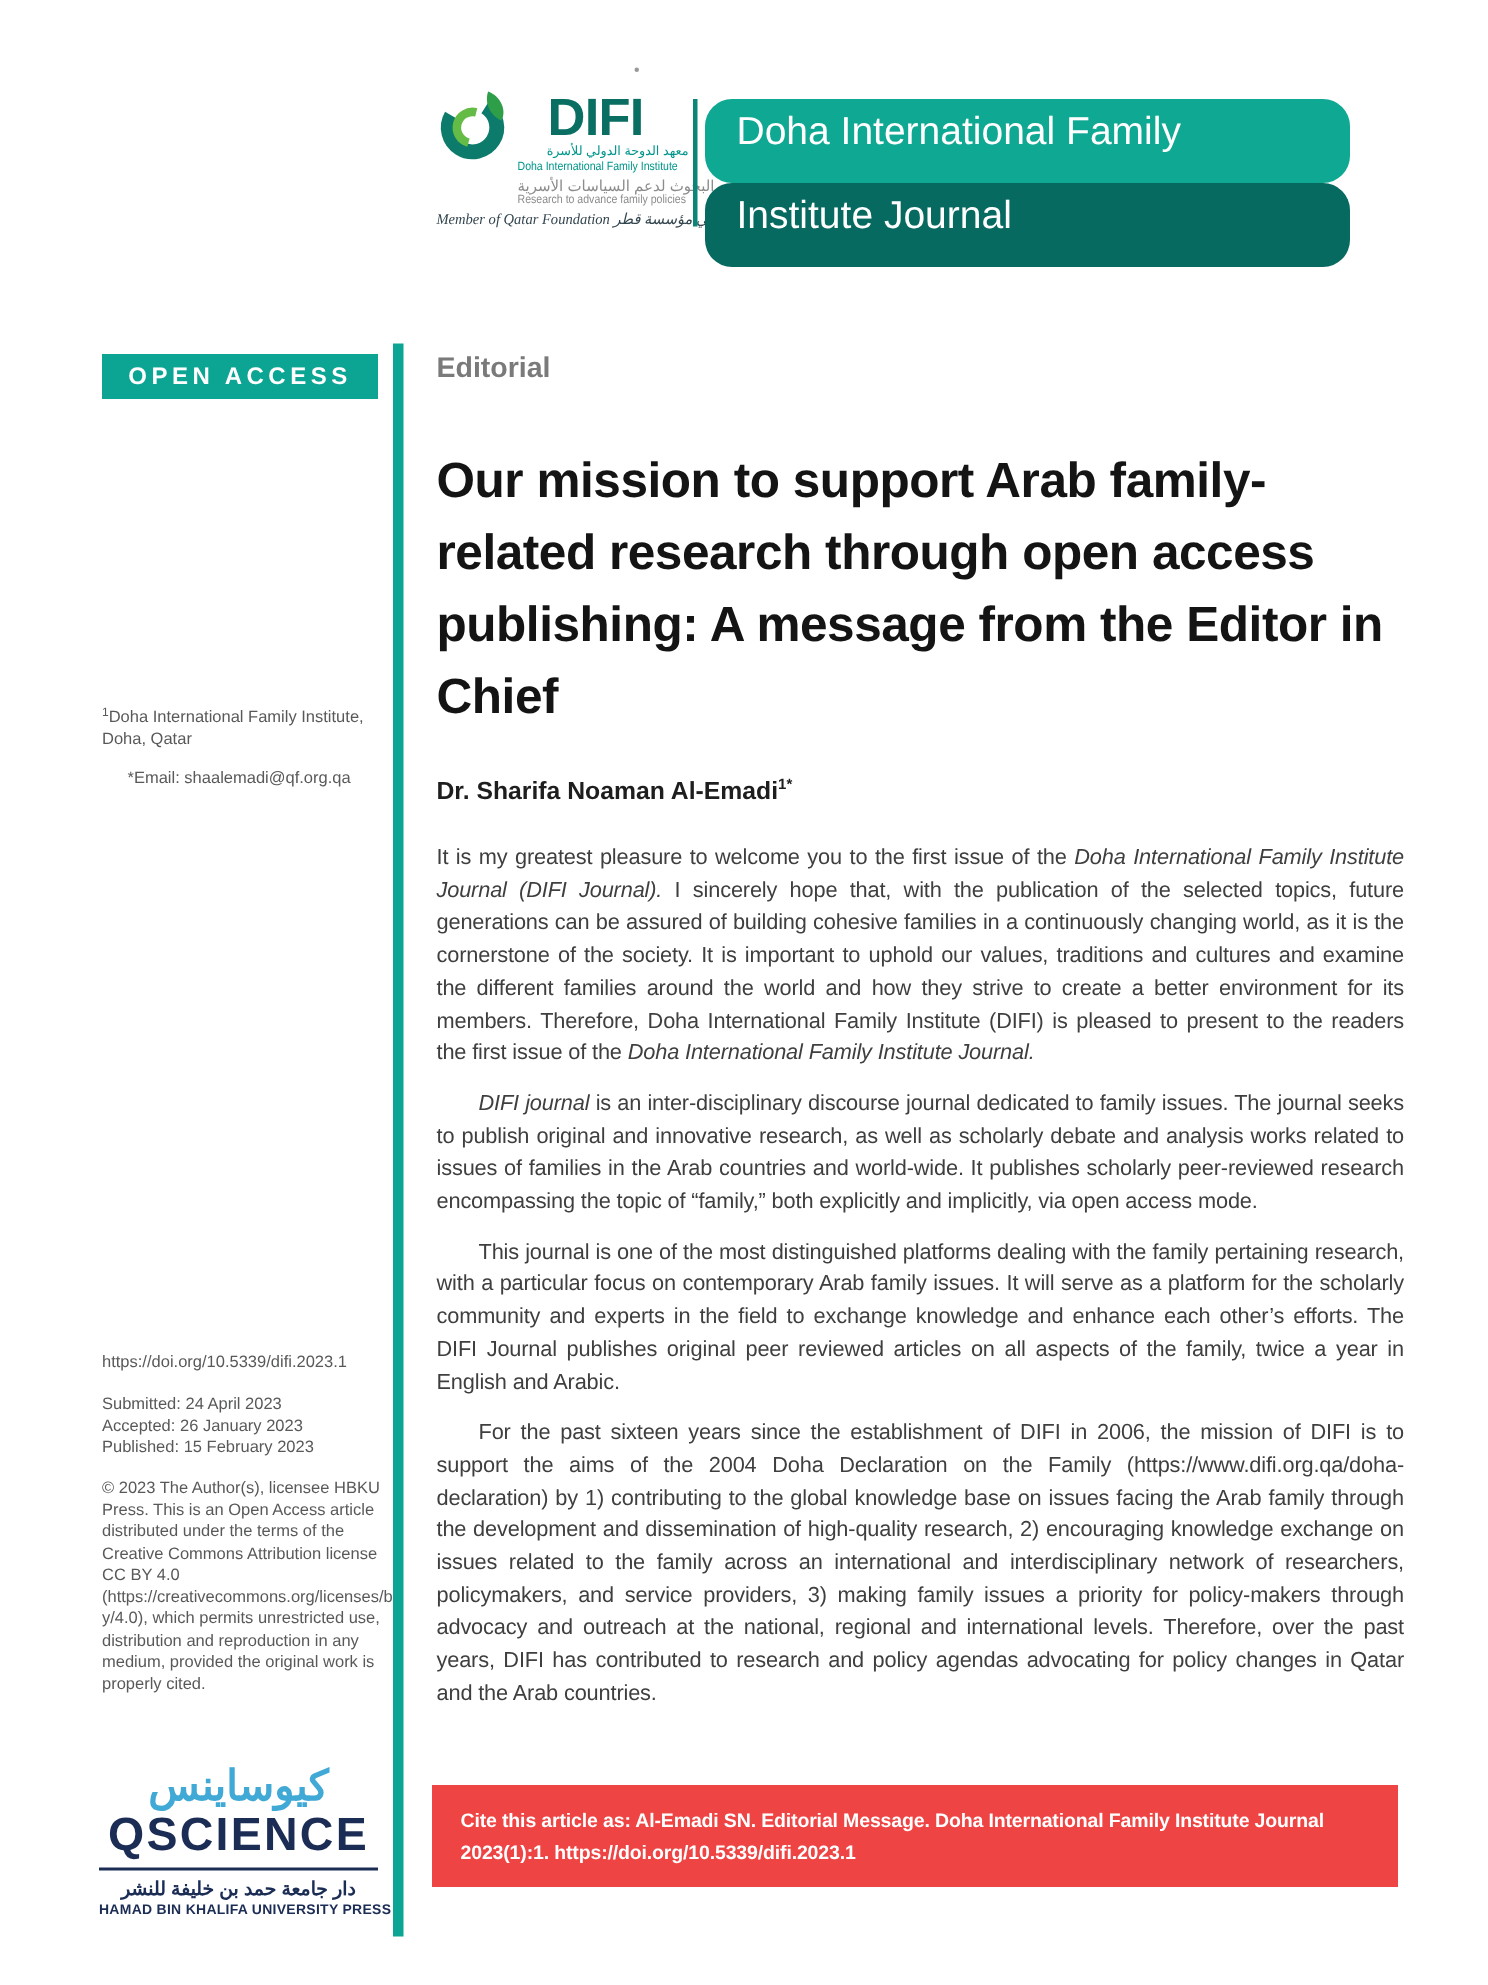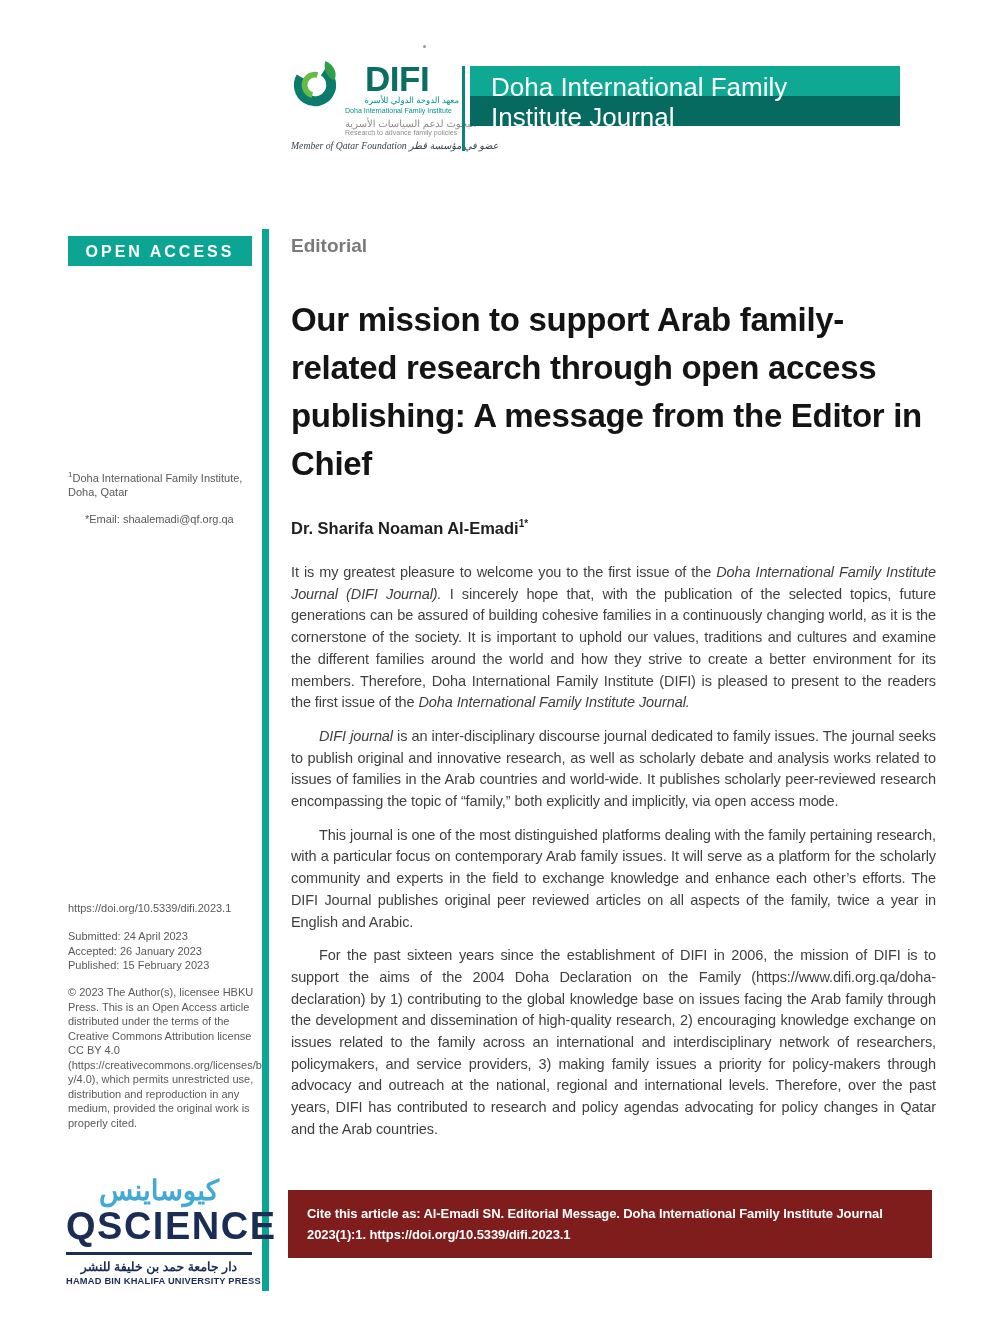"Doha International Family" .banner-top, .banner-bottom { border-radius: none -> 18px; height: 30px -> 56px }
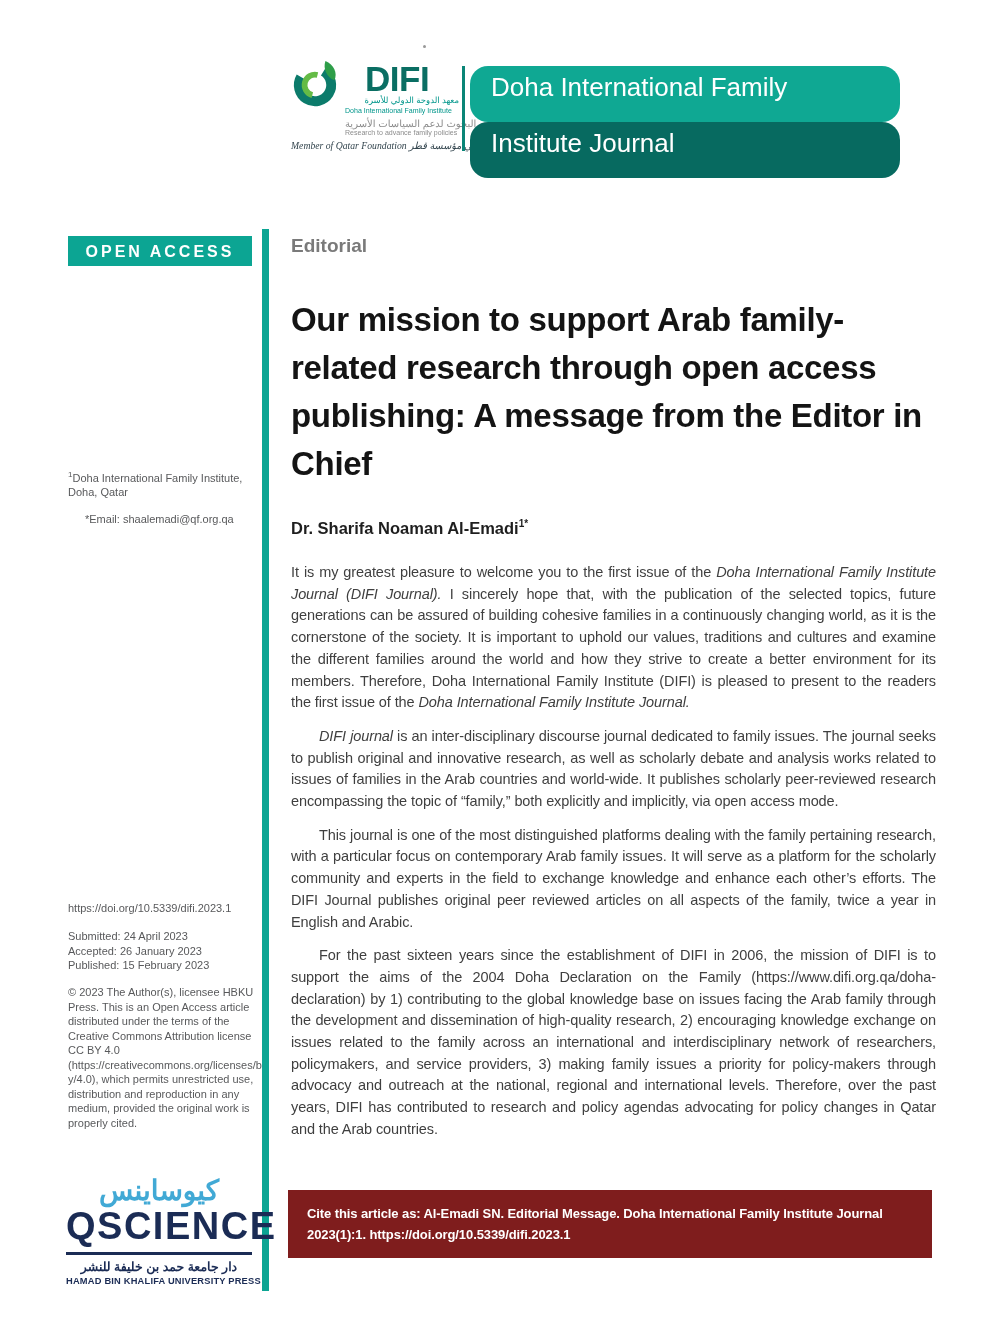"QSCIENCE" .qs-en { font-size: 38px -> 31px }
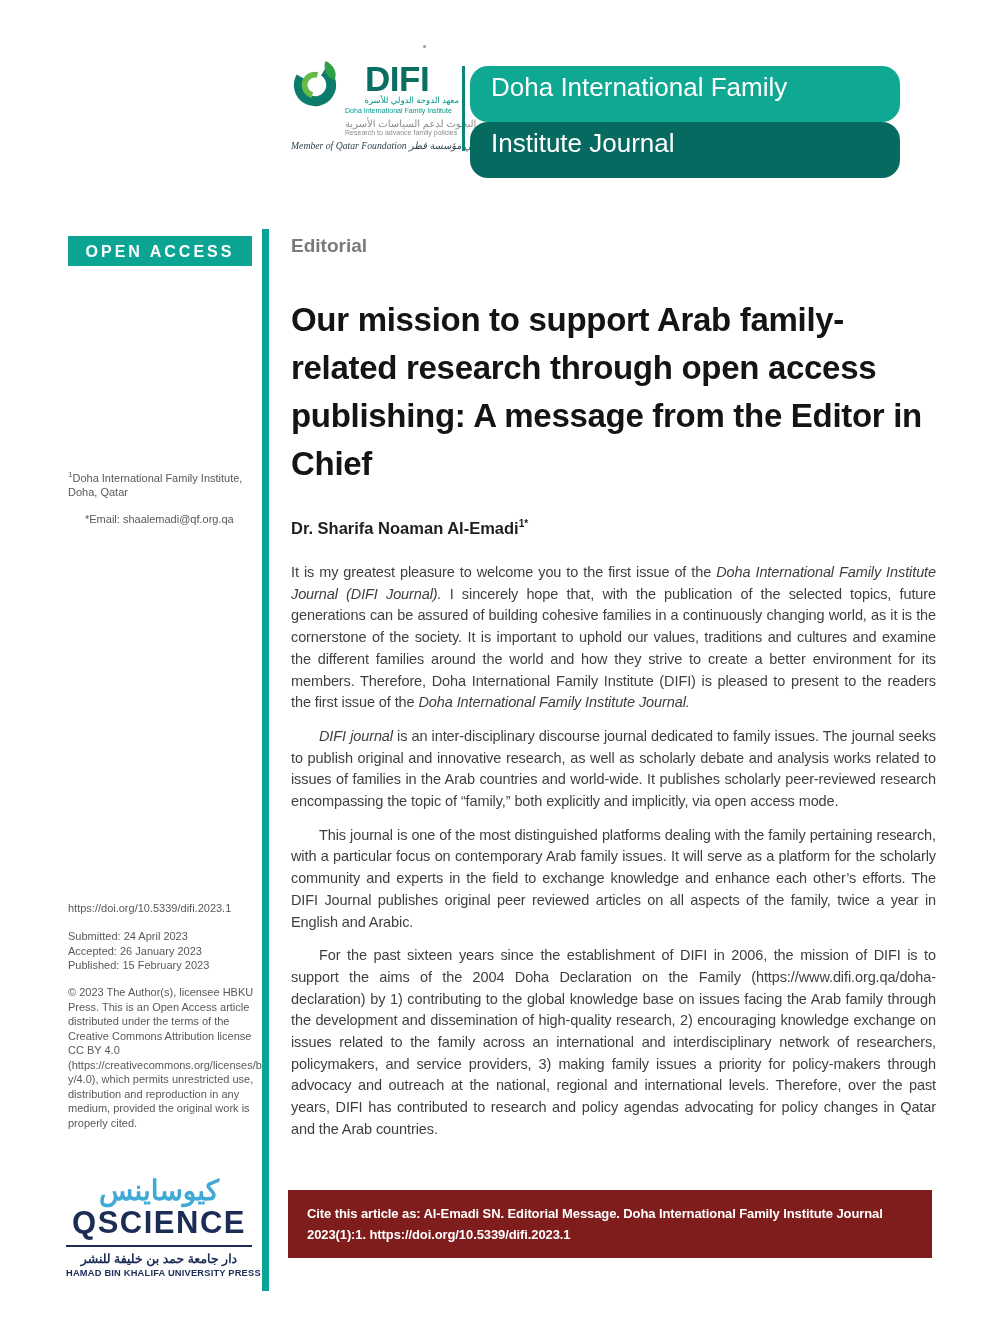"Cite this article as: Al-Emadi" .cite-box { background: #7f1d1d -> #ef4444 }
